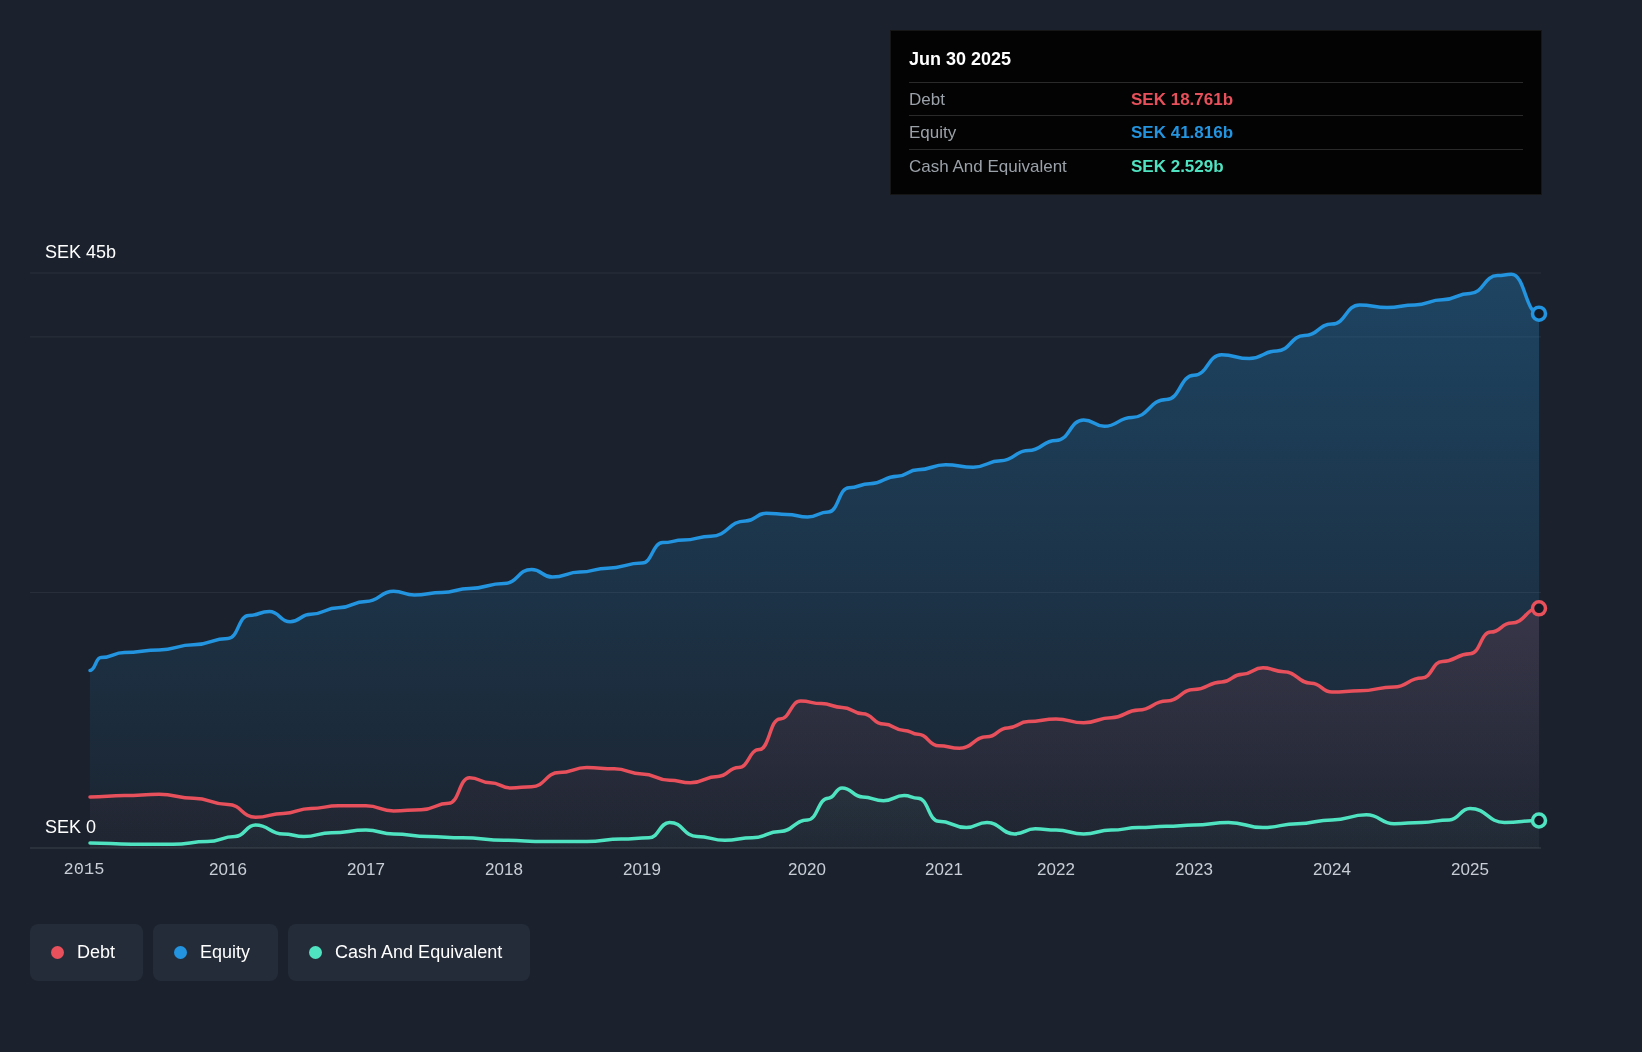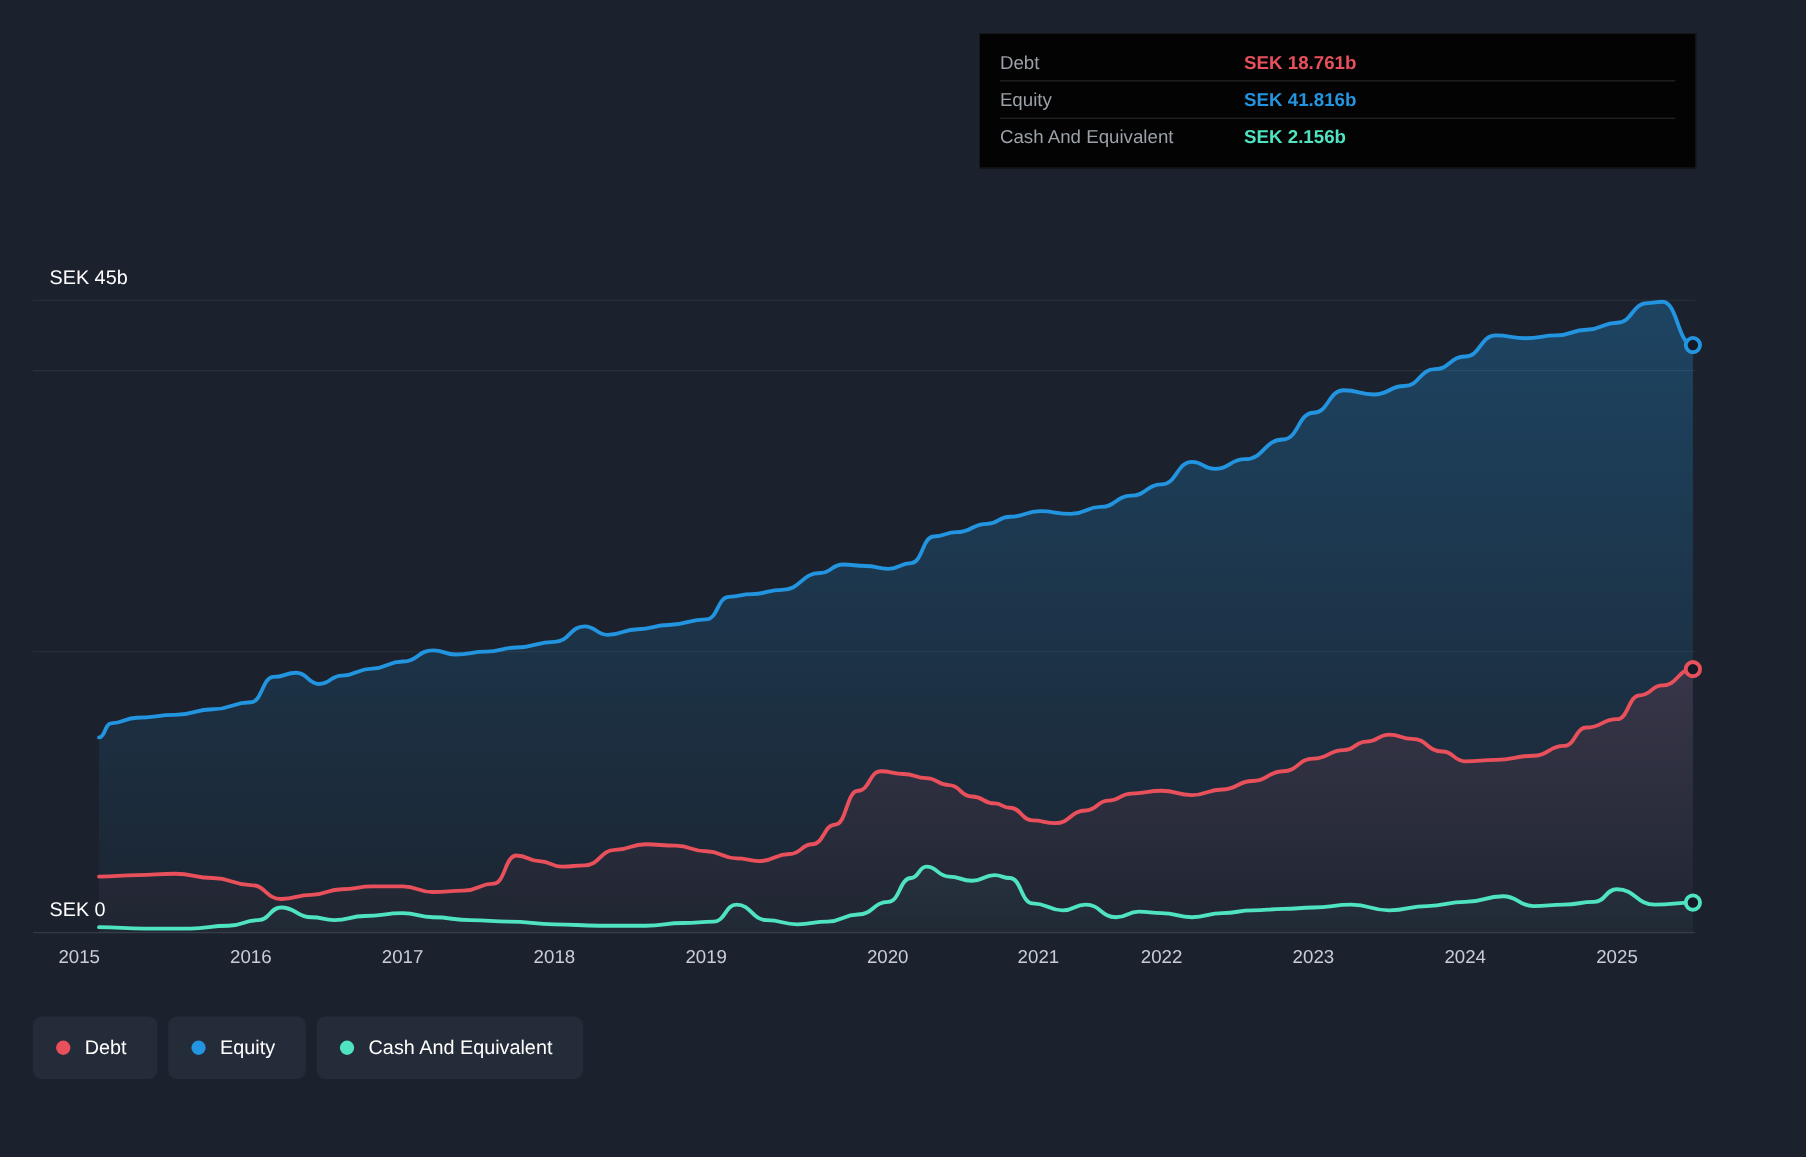"Jun 30 2025" div.tt-title { html: none -> <div>Jun 30 2025</div> }
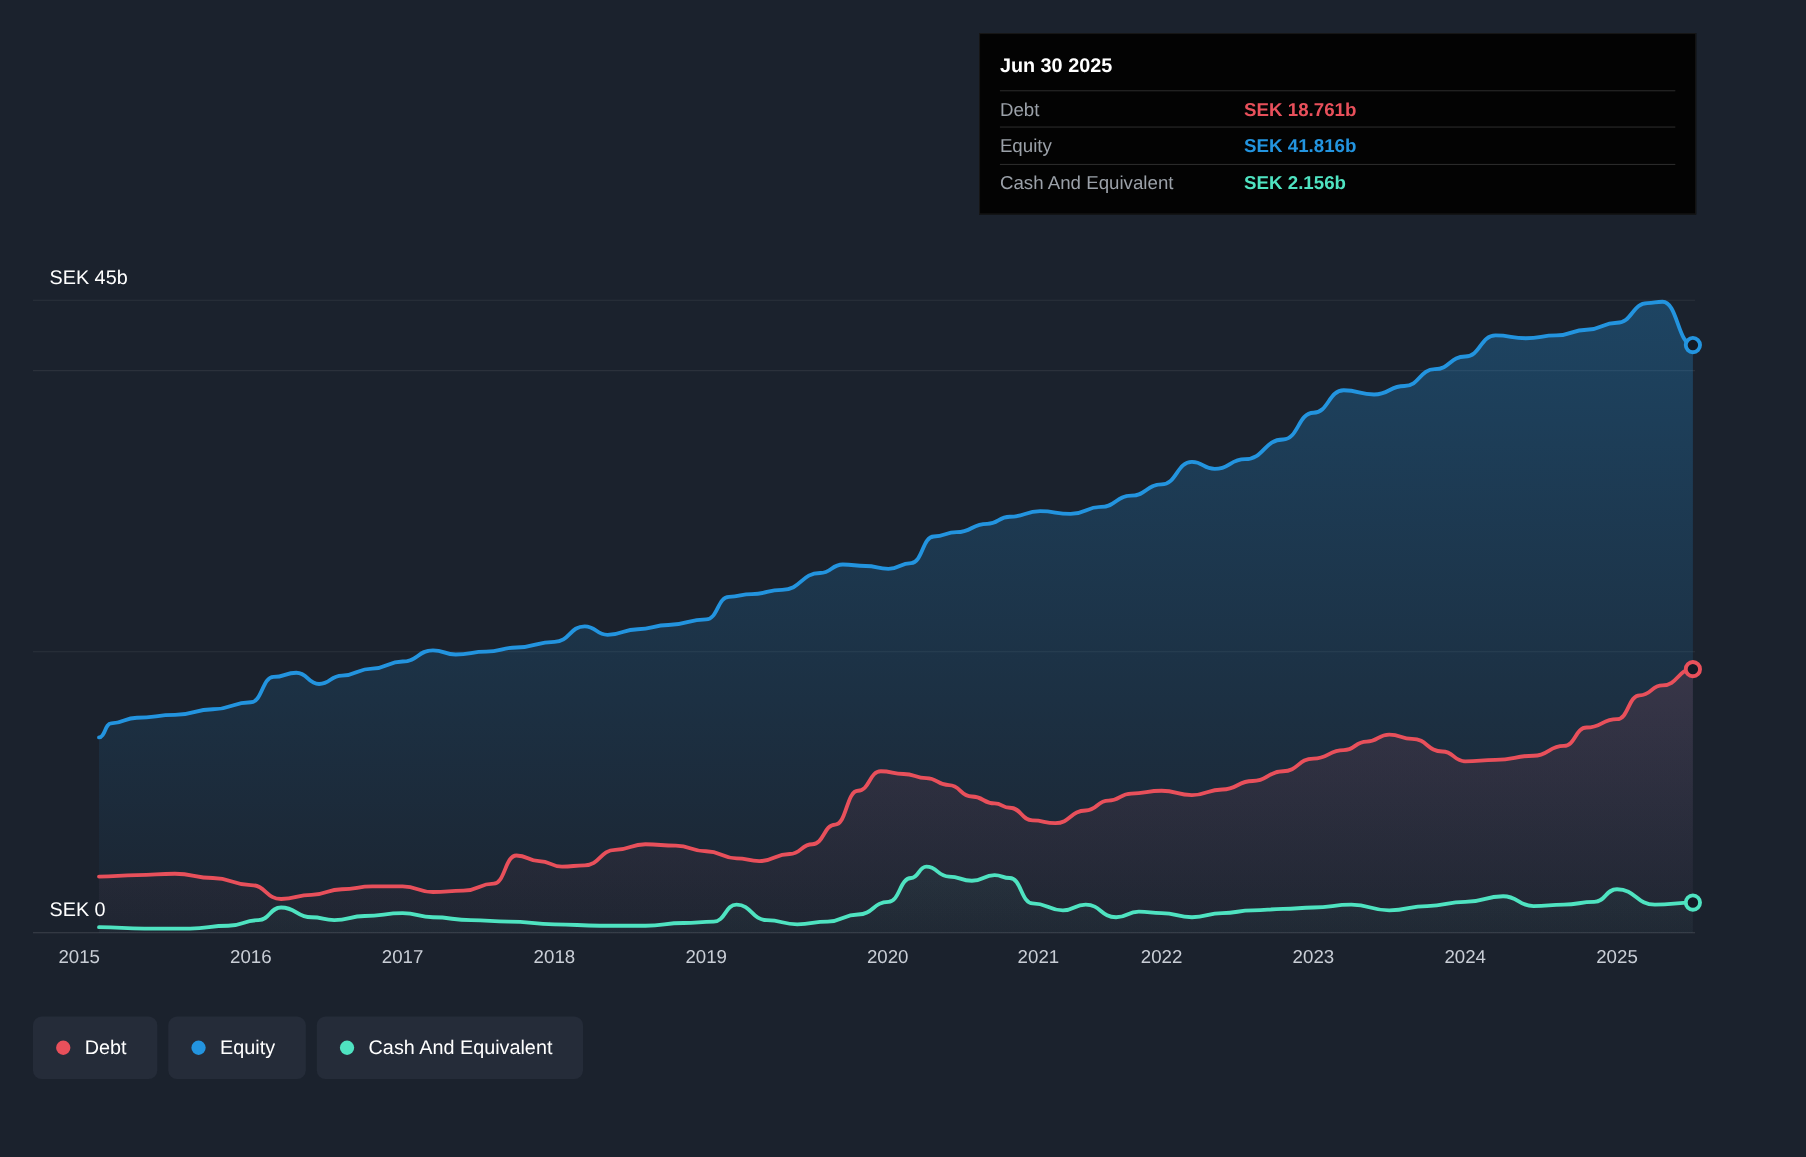"SEK 2.156b" span.tt-value { text: 2.156b -> 2.529b }
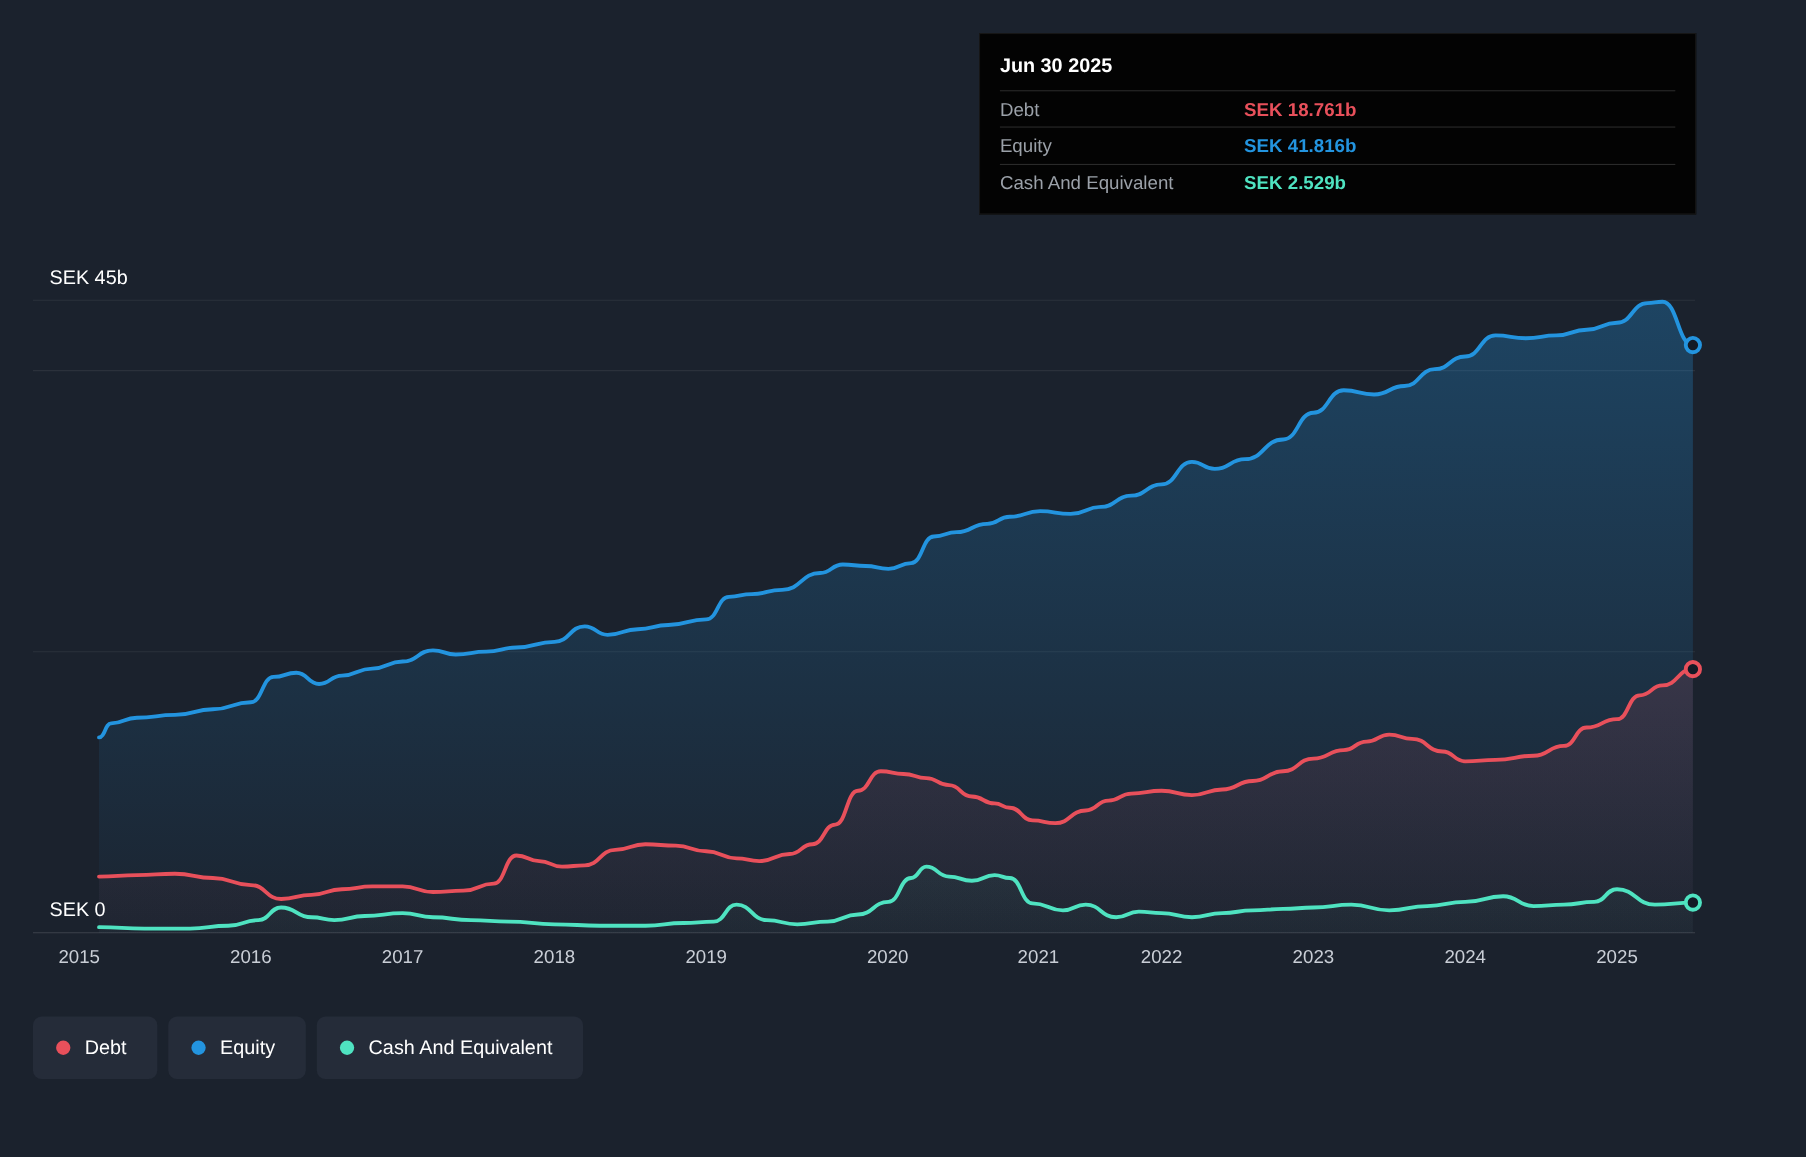"2015" span.x-tick { font-family: none -> Liberation Mono, monospace; left: 72px -> 84px }
